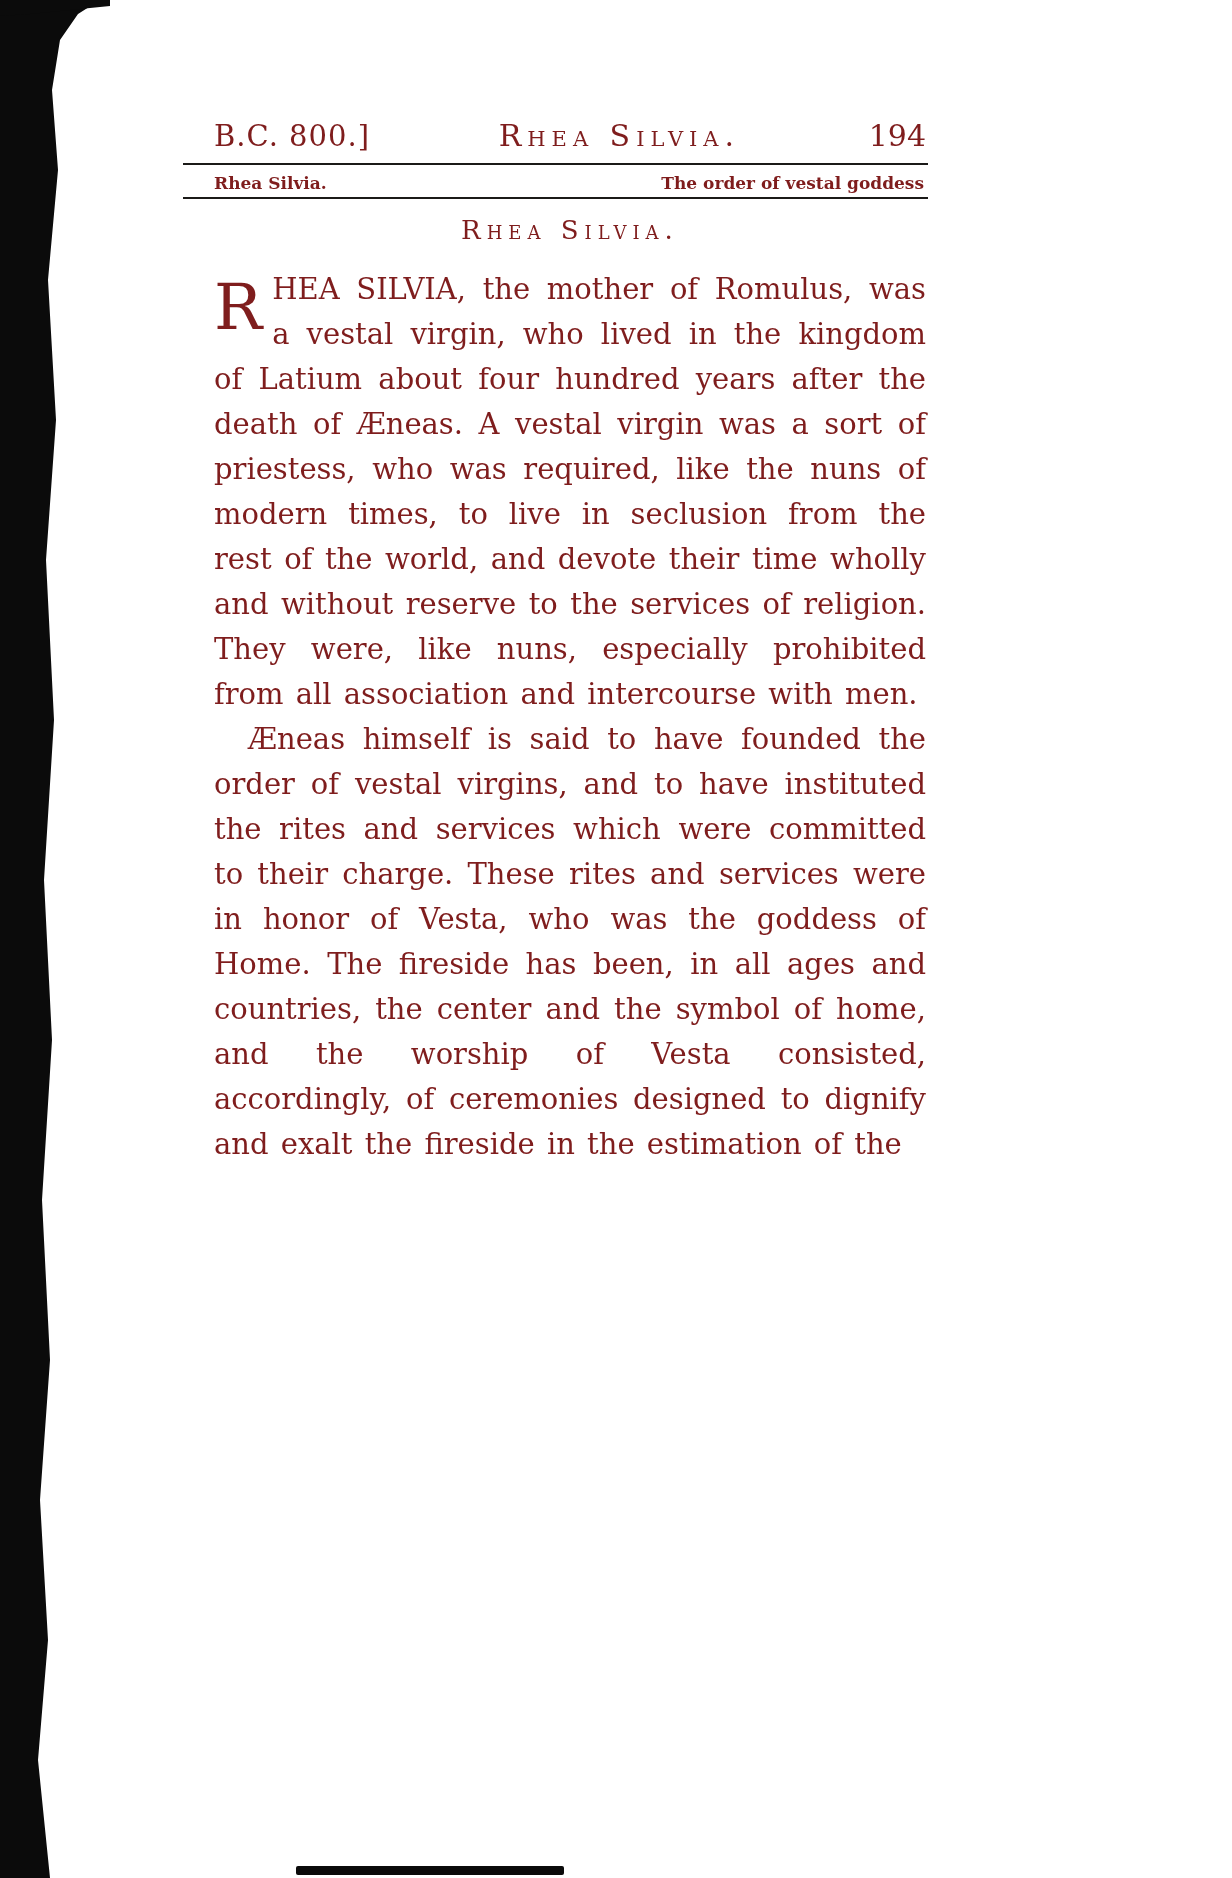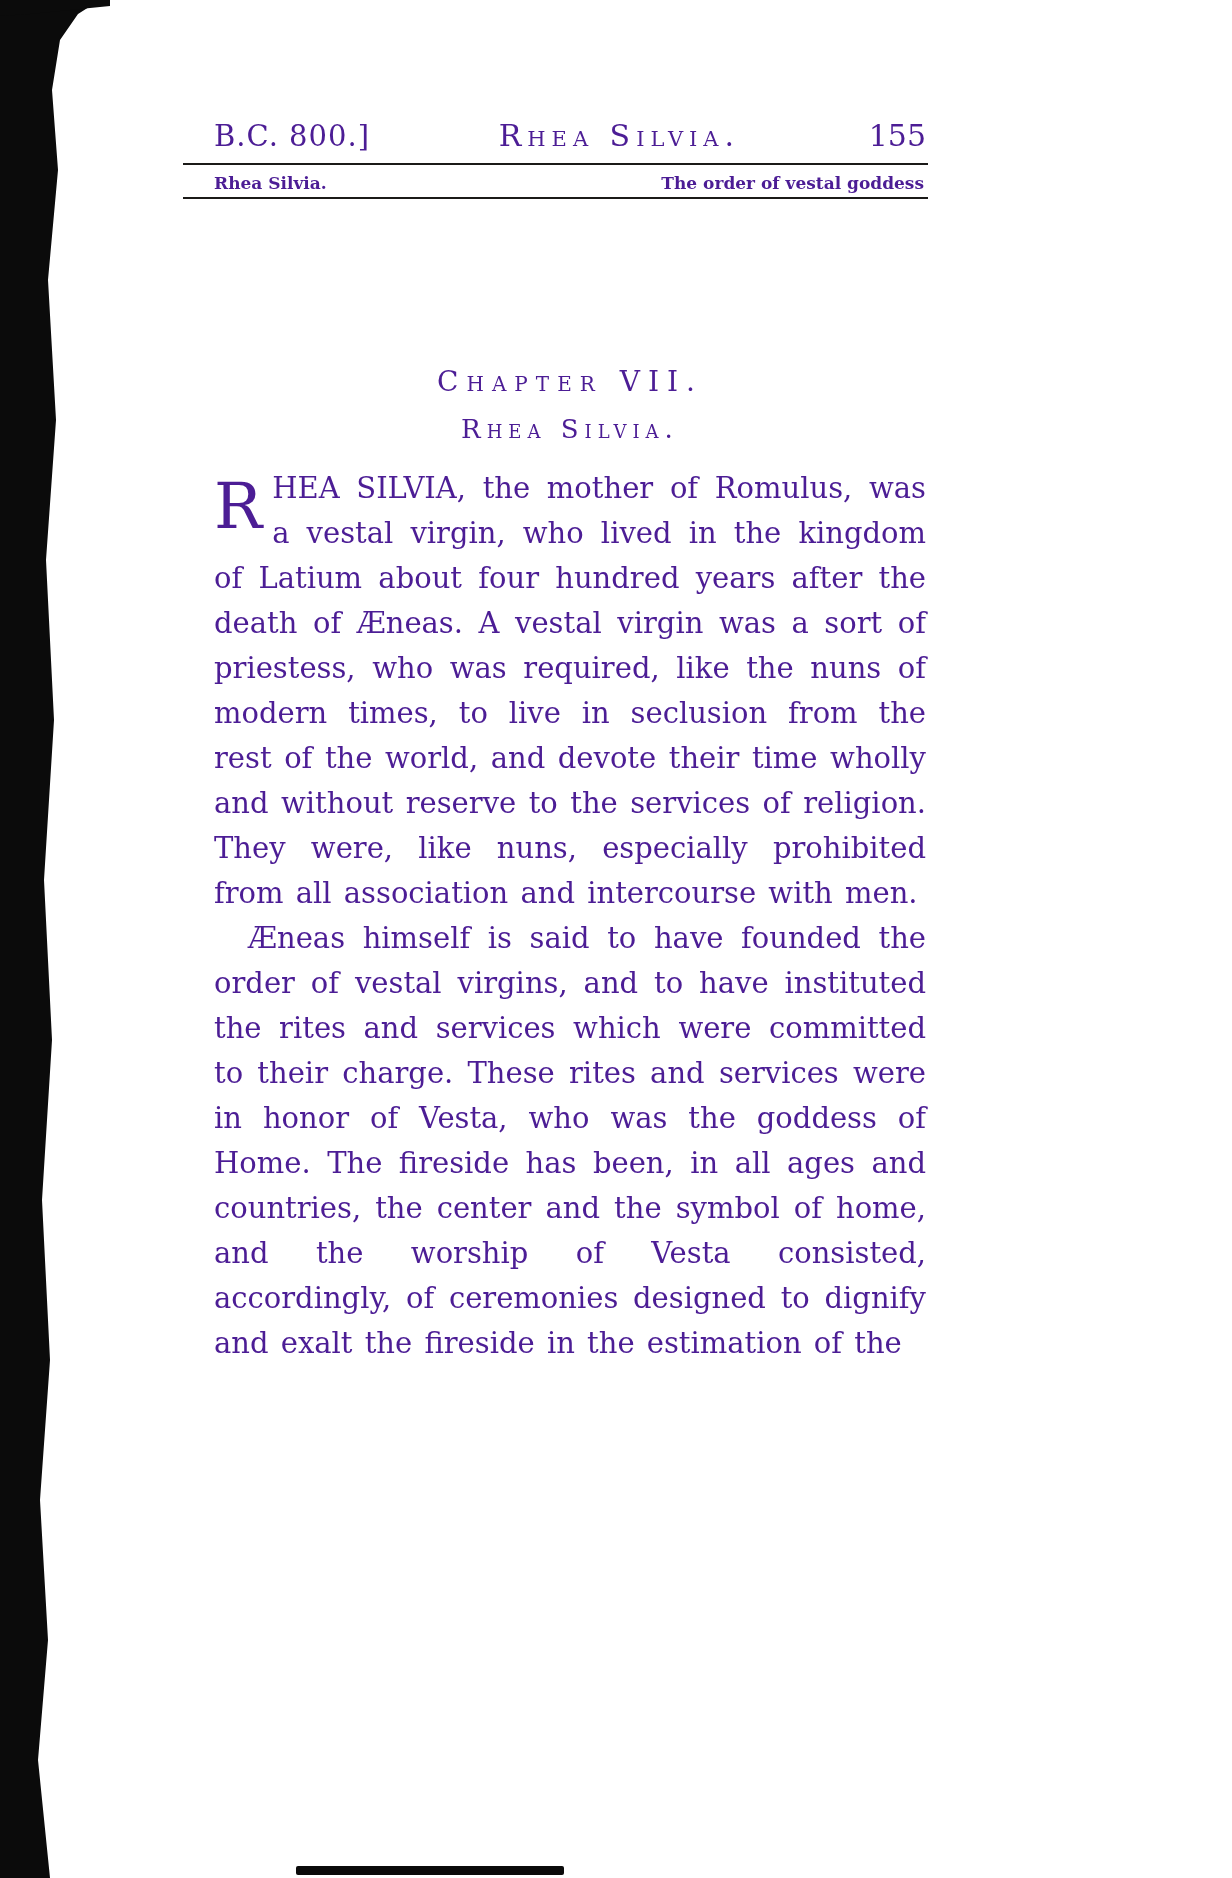"B.C. 800.]" .page { color: #4c1d95 -> #7f1d1d }
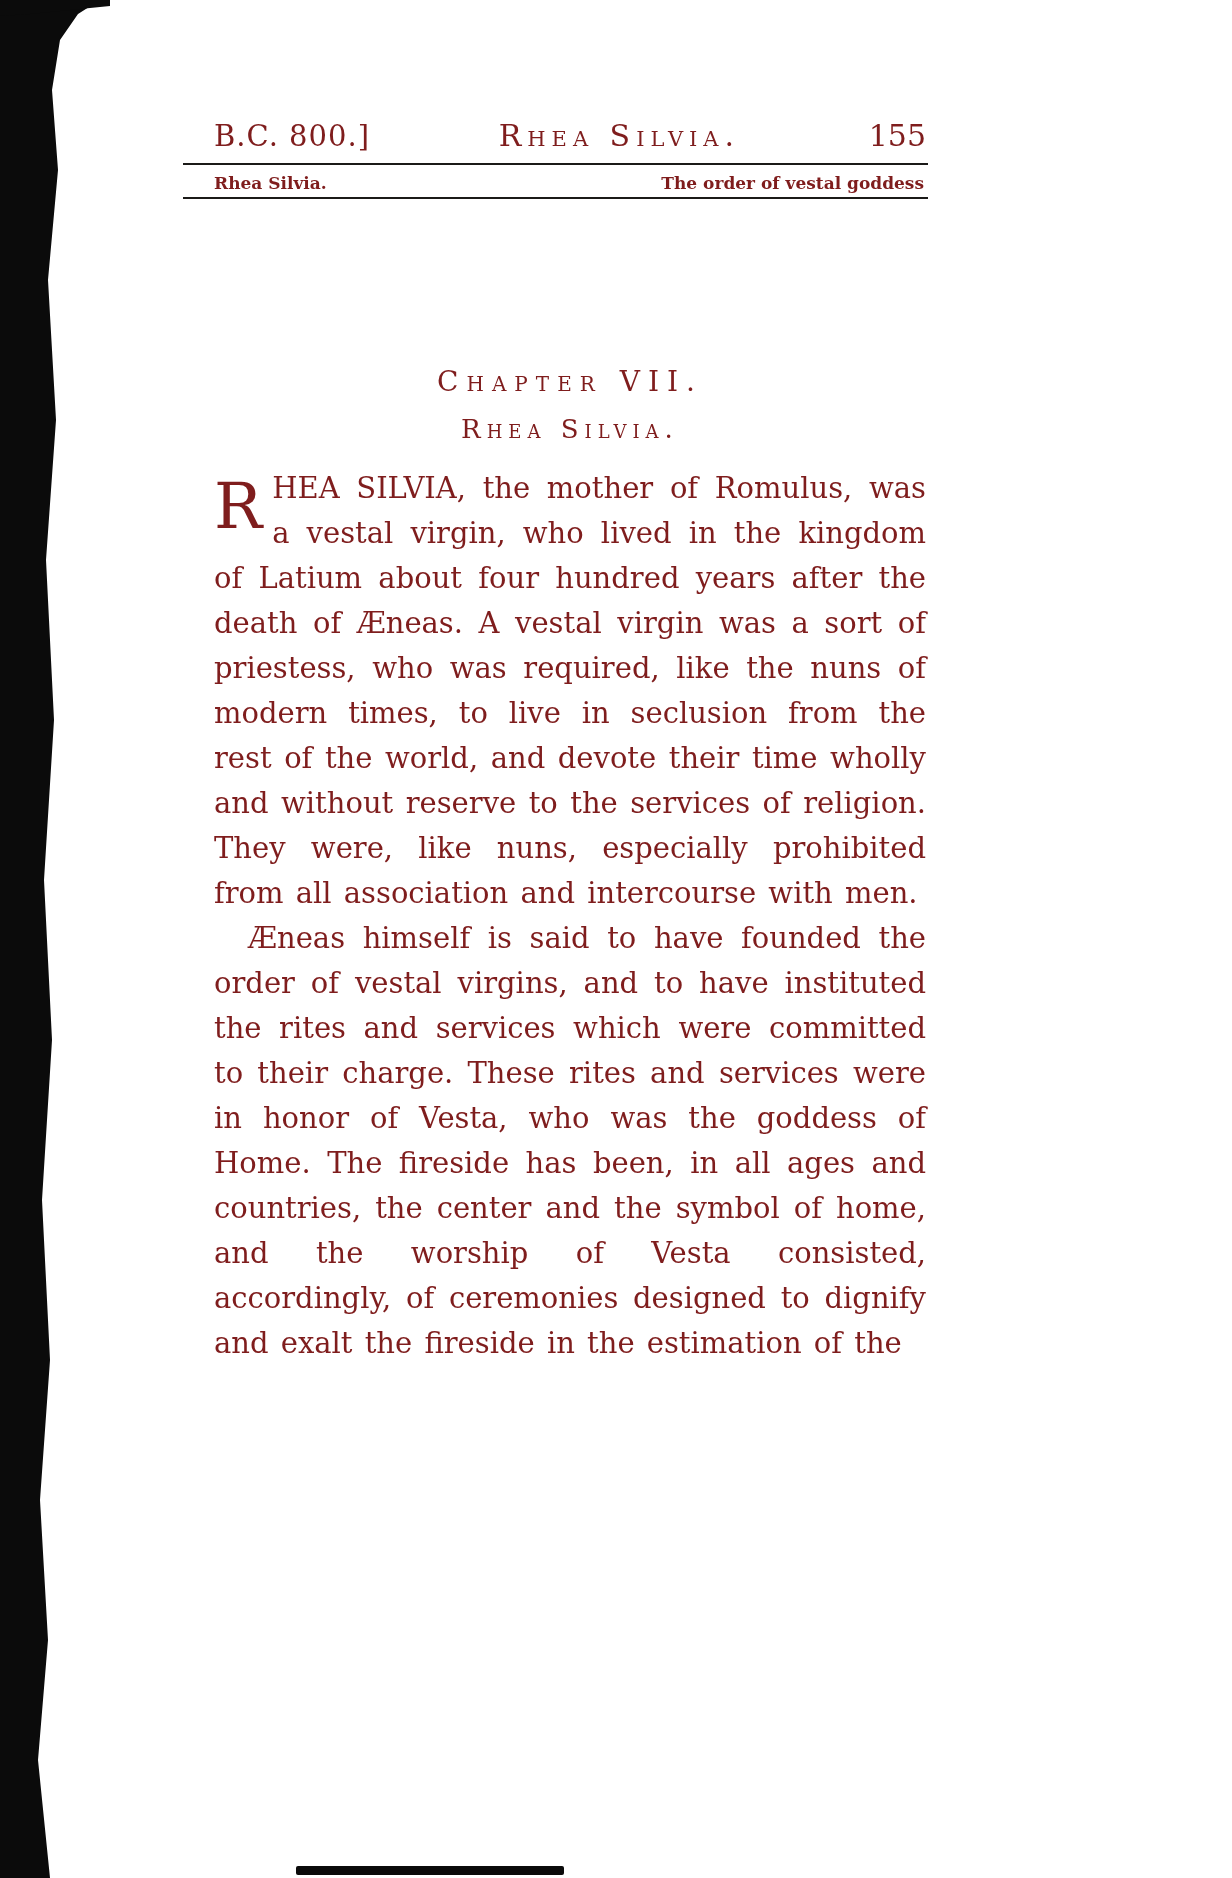"155" span.hdr-right { text: 155 -> 194 }
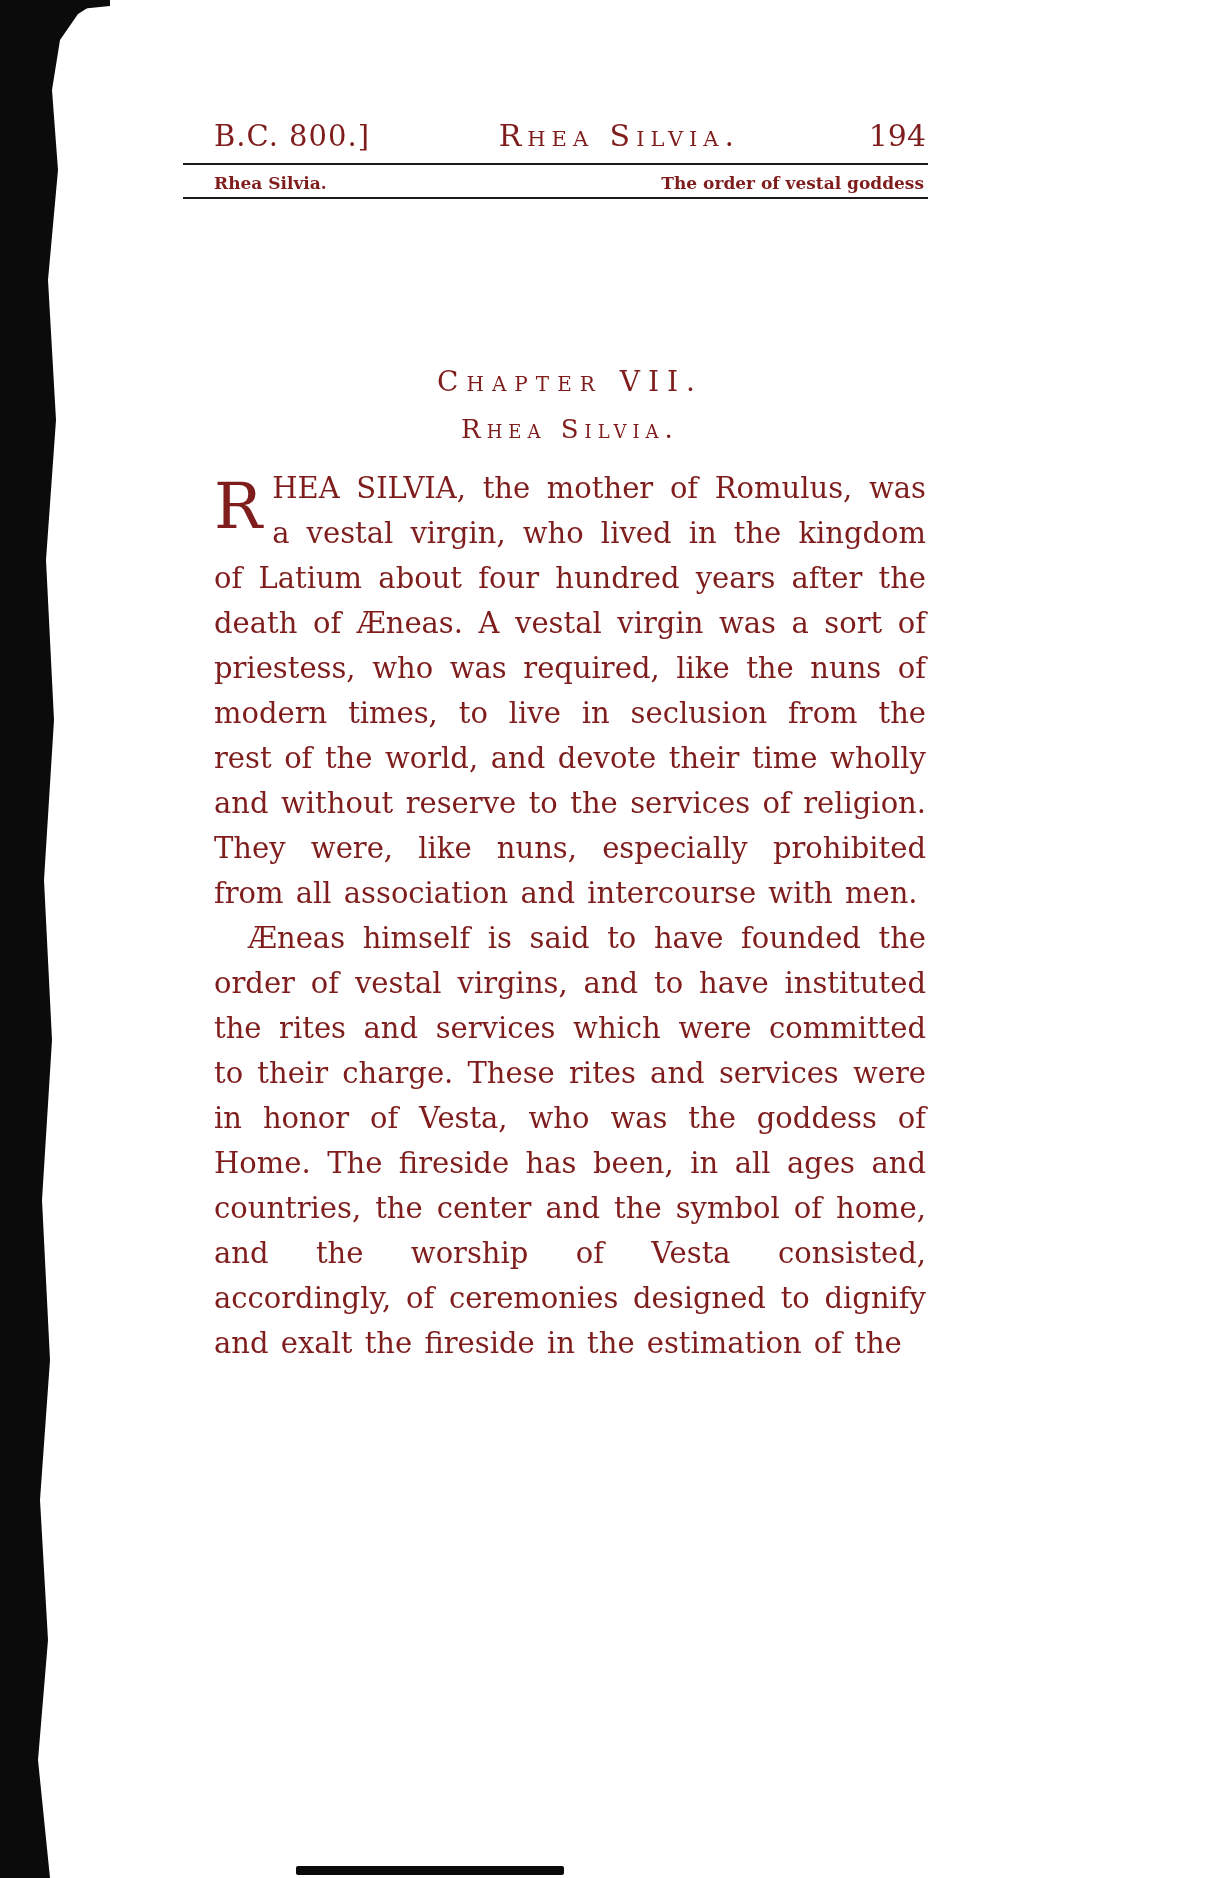"Chapter VII." div.chapter-heading { html: <div>Chapter VII.</div> -> none }
